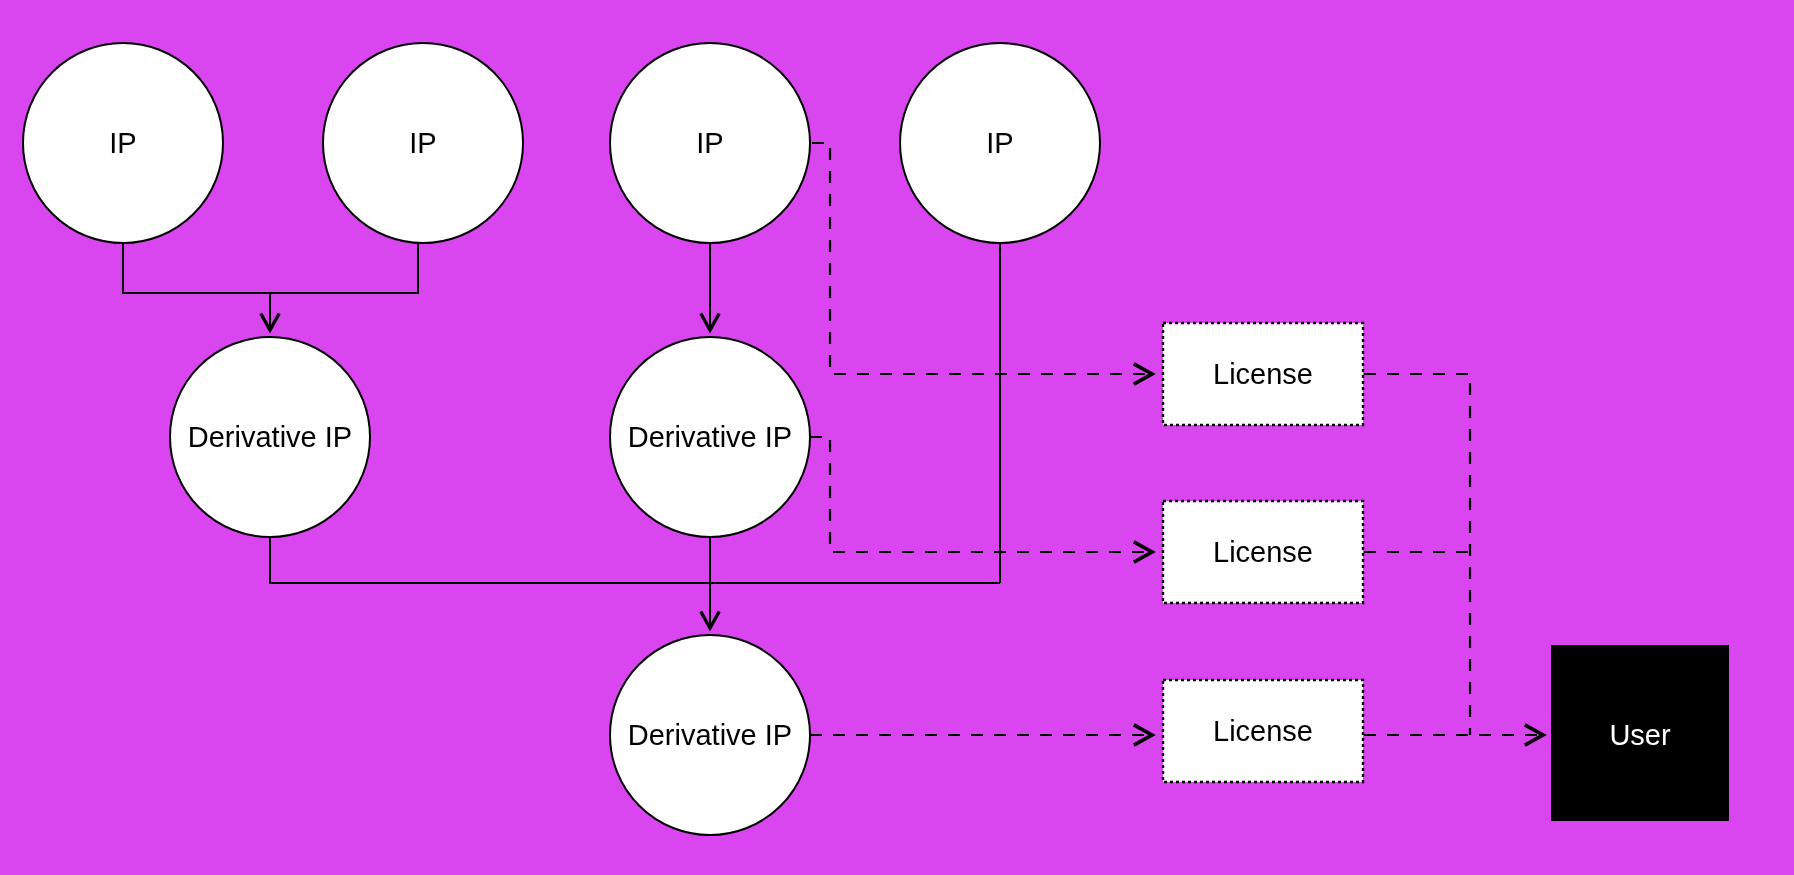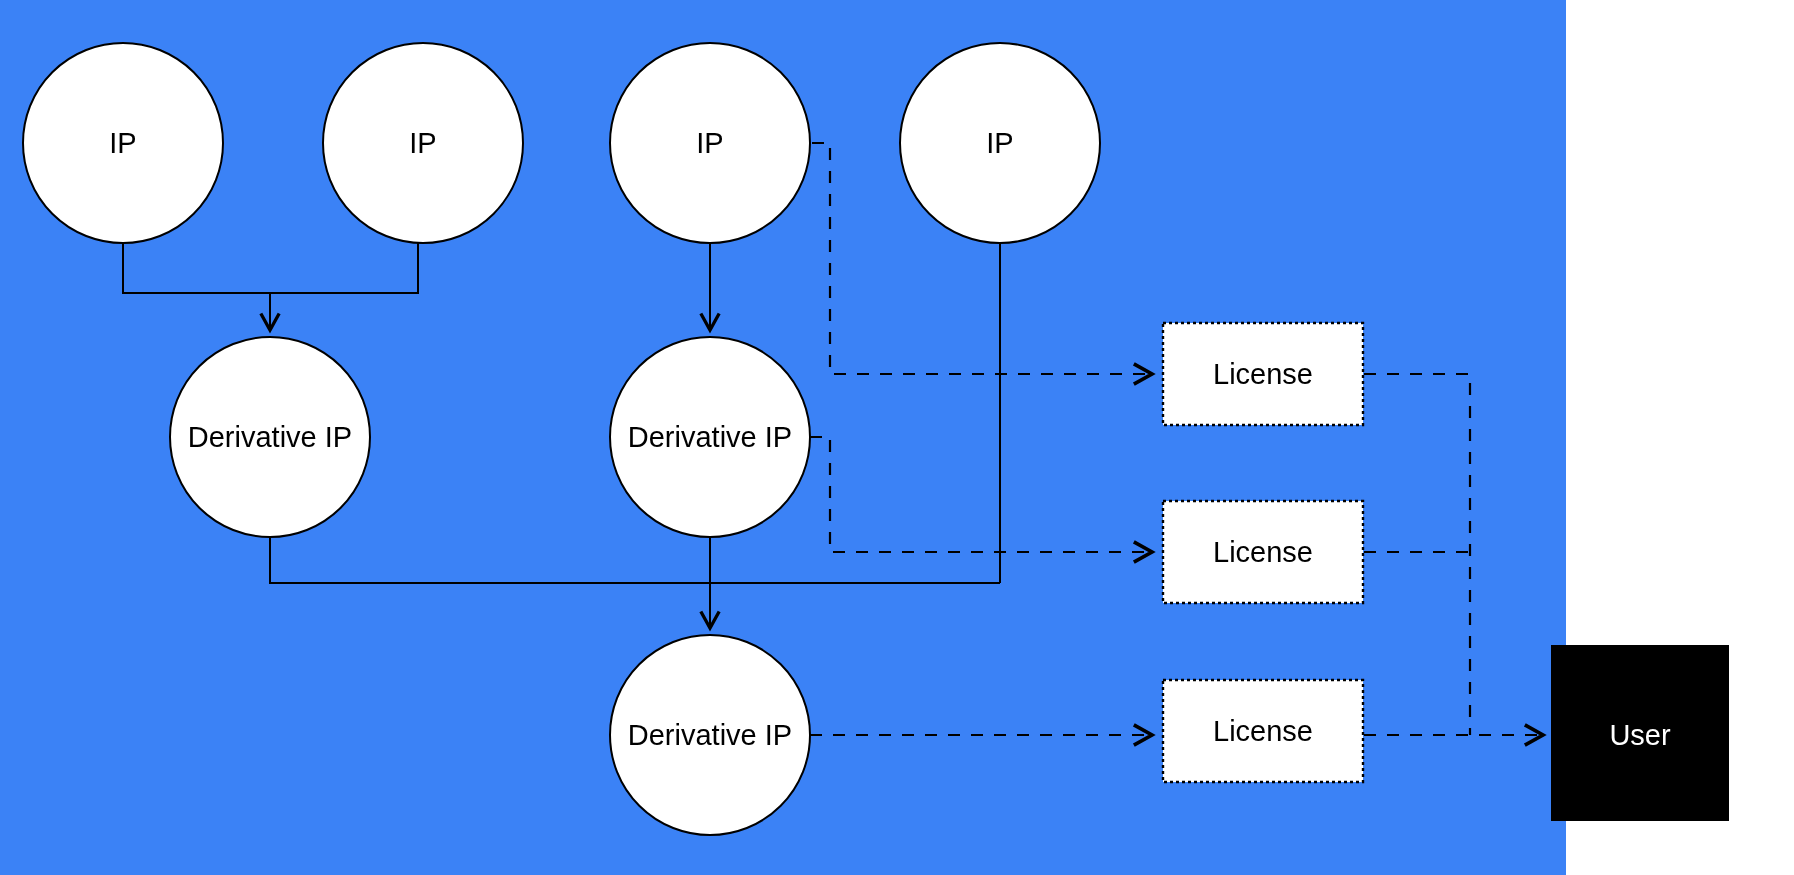"IP" #diagram-root { background: #3b82f6 -> #d946ef; width: 1566px -> 1794px }
